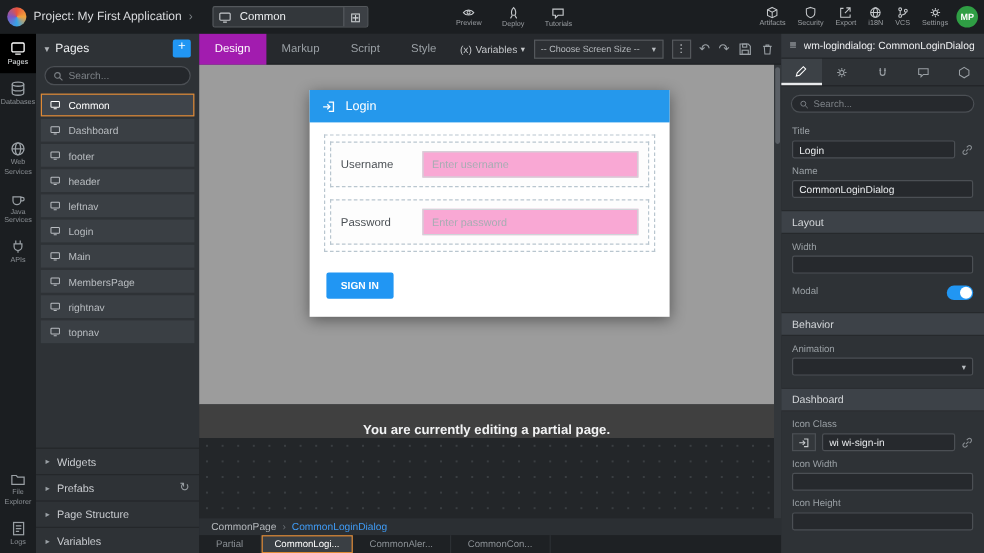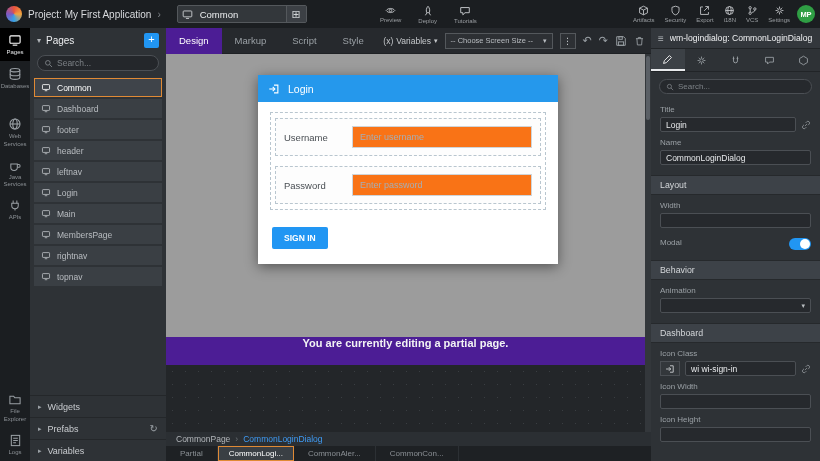"Design" .ed-tab.active { background: #4c1d95 -> #a21caf }
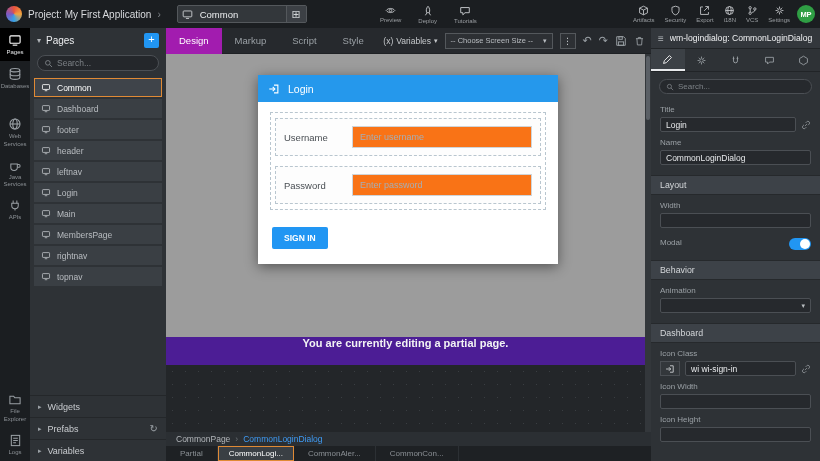"Enter username" .f-input { background: #f97316 -> #f9a8d4 }
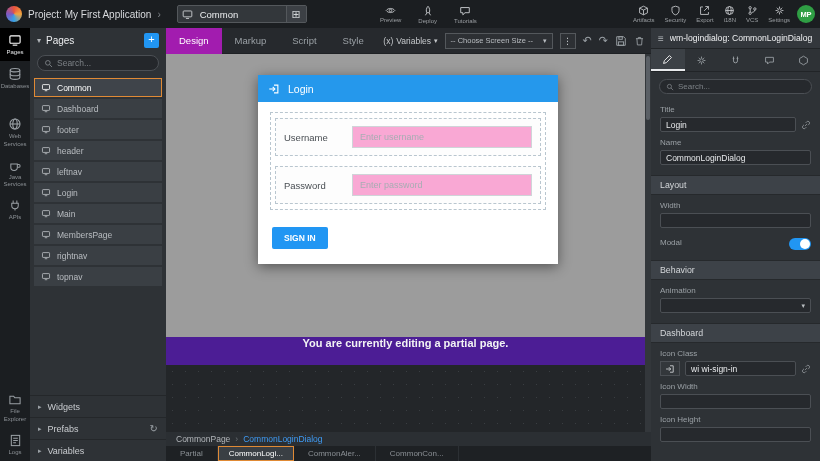"You are currently editing a" .partial-bar { align-items: flex-start -> flex-end; background: #4c1d95 -> #404040 }
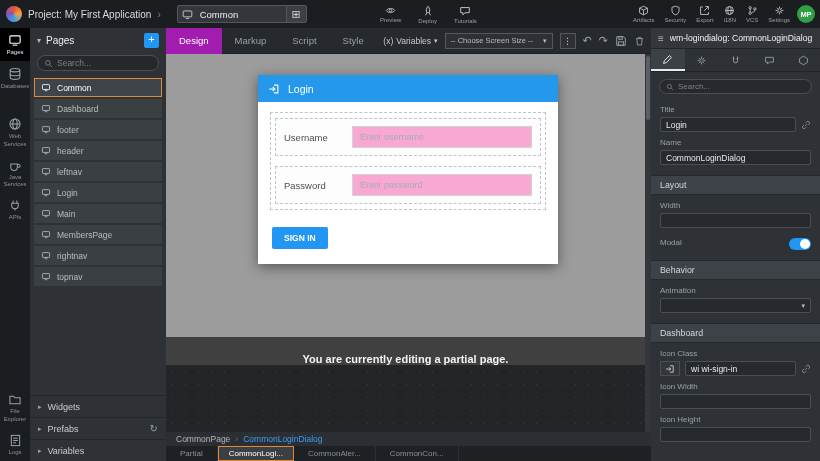"Page Structure" div.pp-section { html: none -> <div> <span>▸</span> <span>Page Structure</span> </div> }
